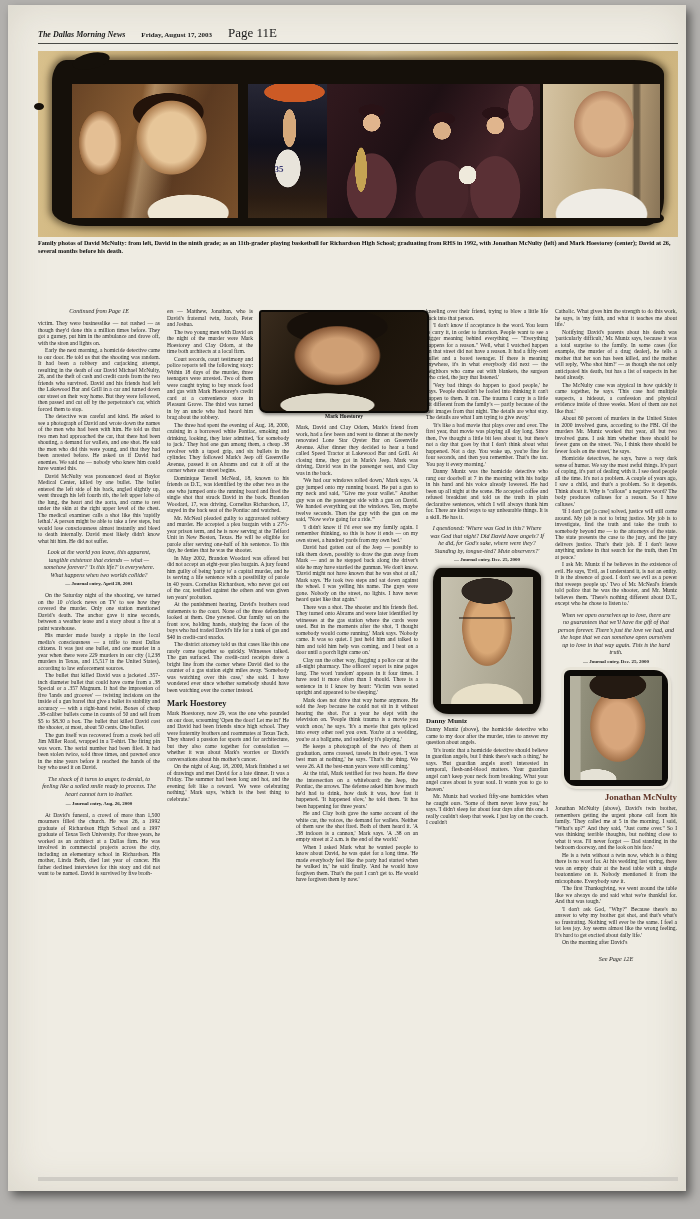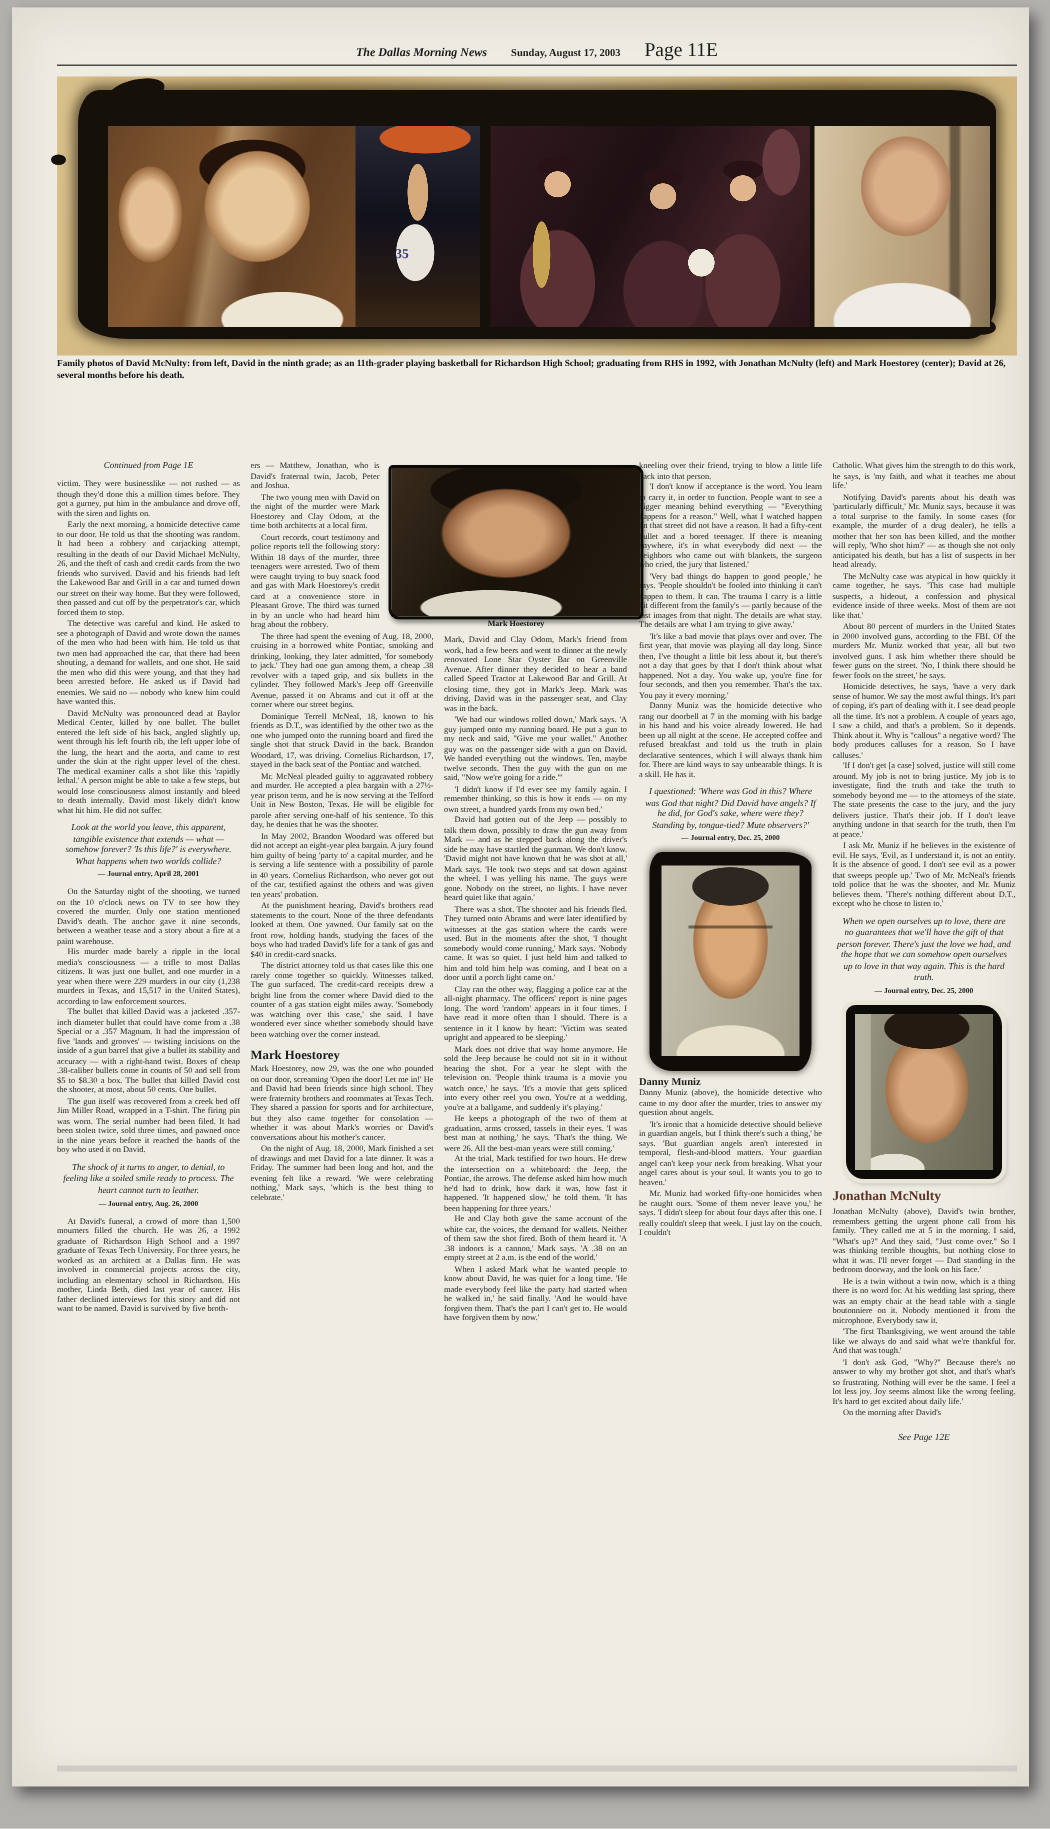"The Dallas Morning News" #masthead { justify-content: center -> flex-start }
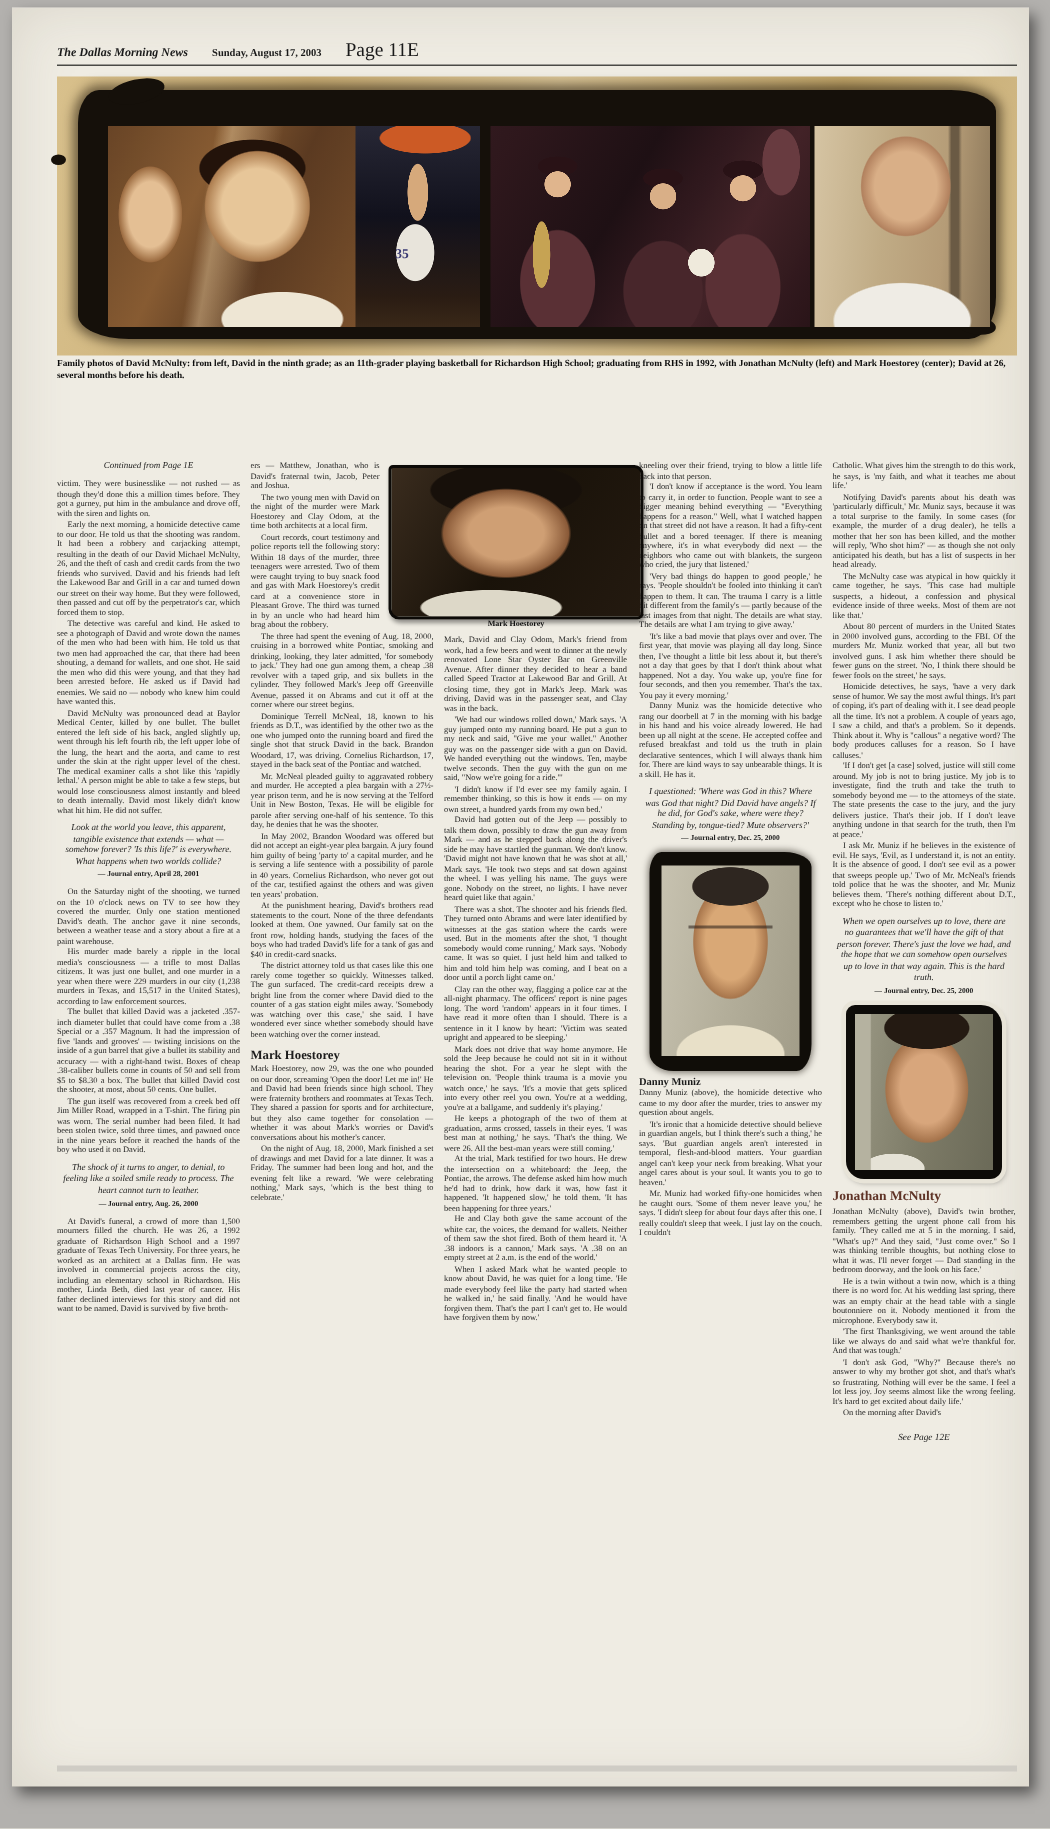"Sunday, August 17, 2003" span.date { text: Sunday -> Friday }
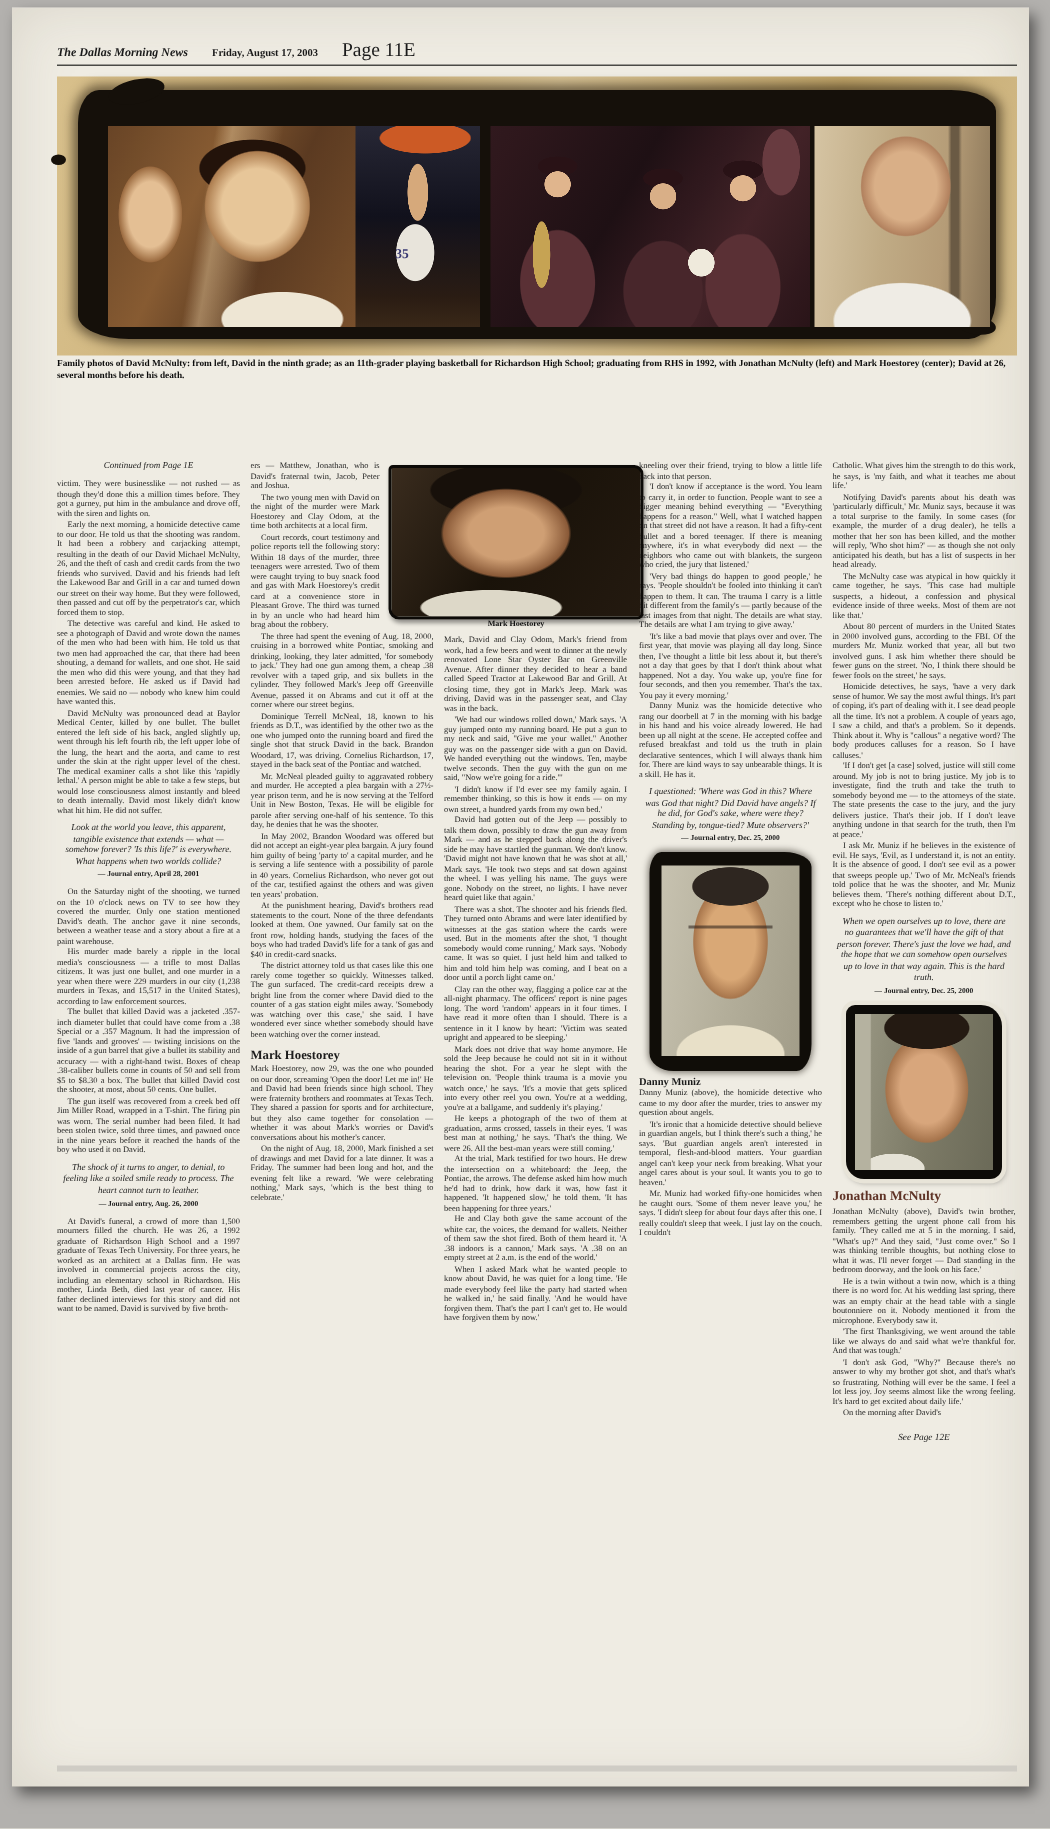"35" #sp2 { left: 199px -> 210px }
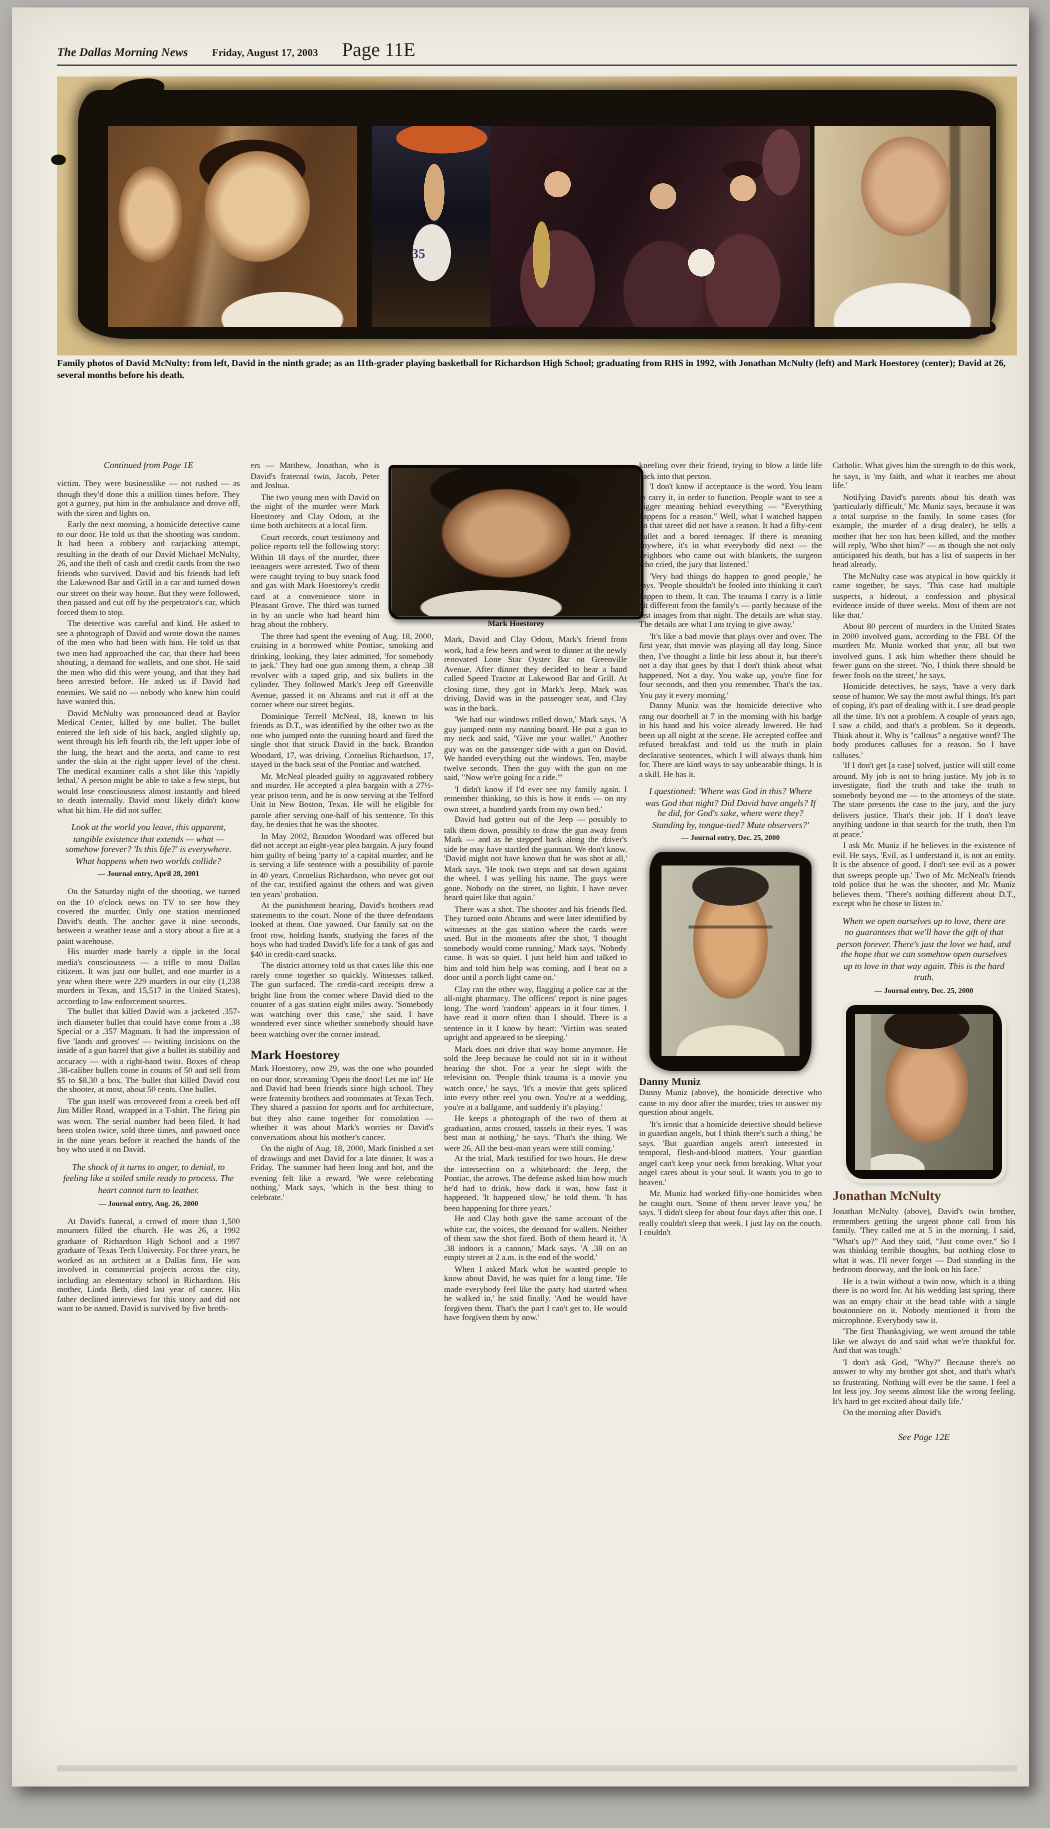"Jonathan McNulty" .subhead-center { text-align: left -> right }
